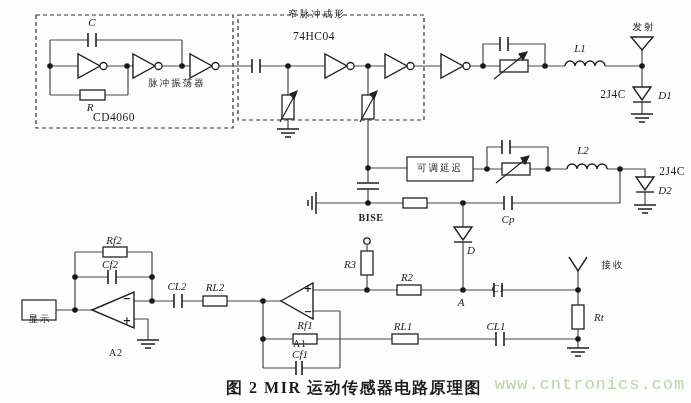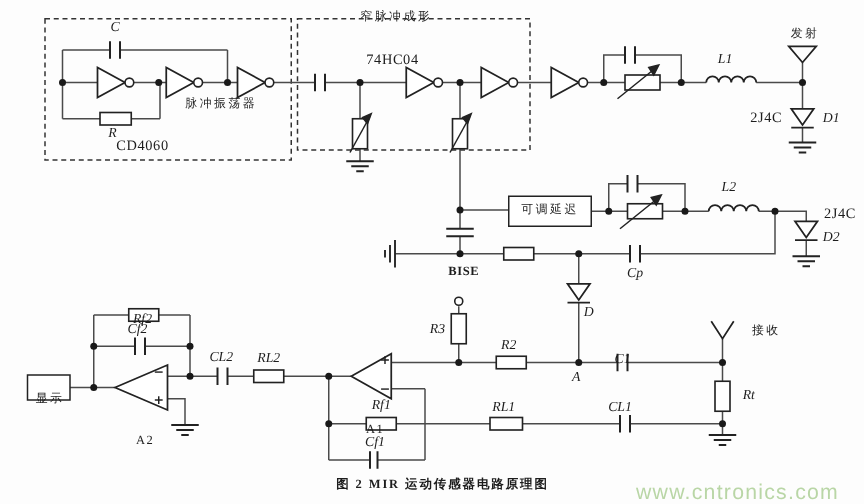"74HC04" span.lbl { top: 49px -> 37px }
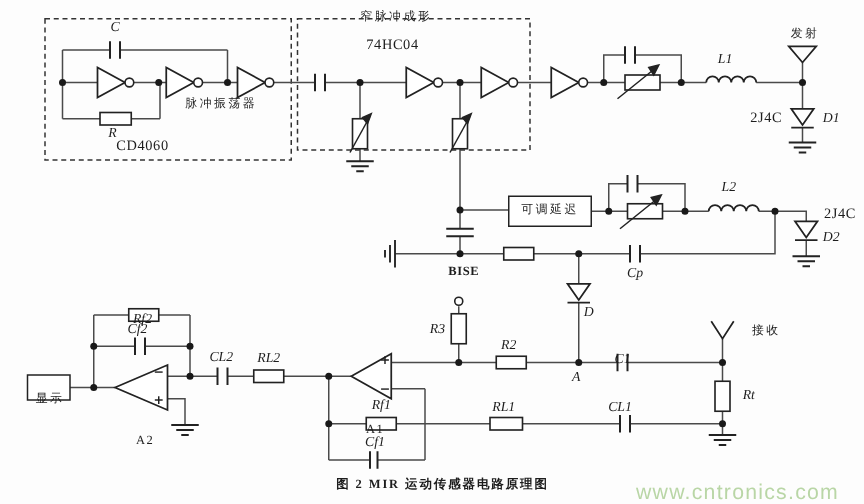"Rf2" span.lbl { top: 256px -> 240px }
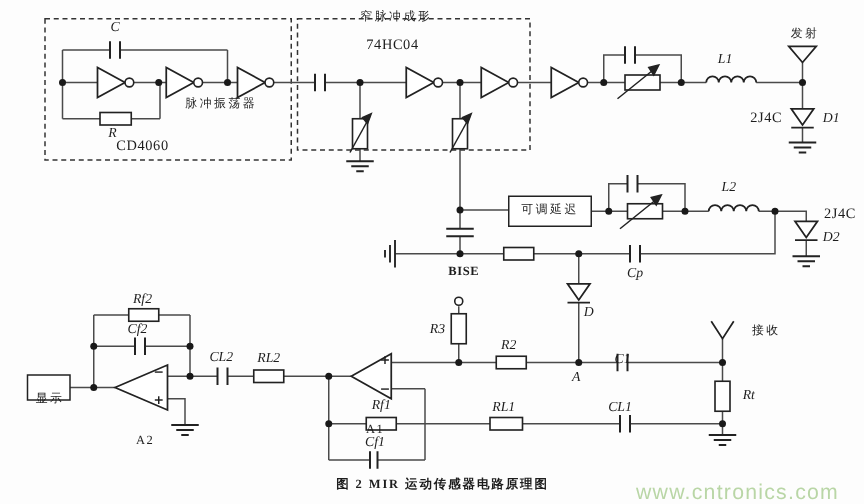"图 2 MIR 运动传感器电路原理图" .caption { font-size: 10px -> 16px }
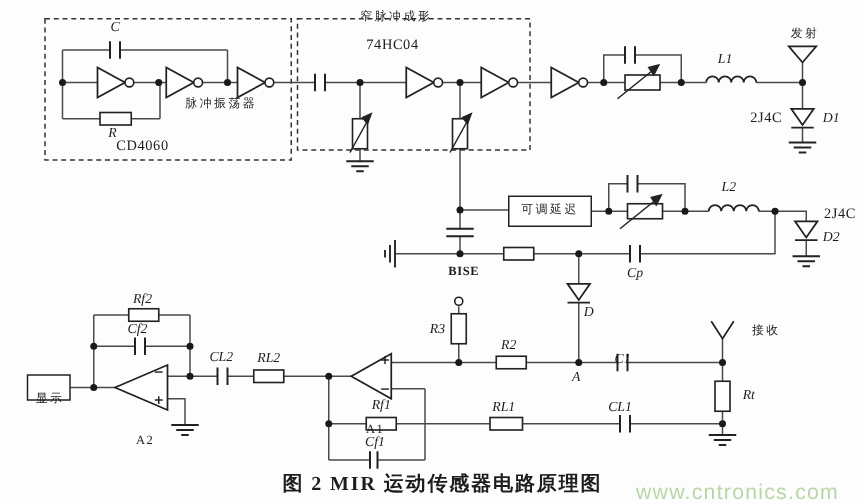"www.cntronics.com" .watermark { font-family: Liberation Sans, sans-serif -> Liberation Mono, monospace; margin-top: 10px -> none }
